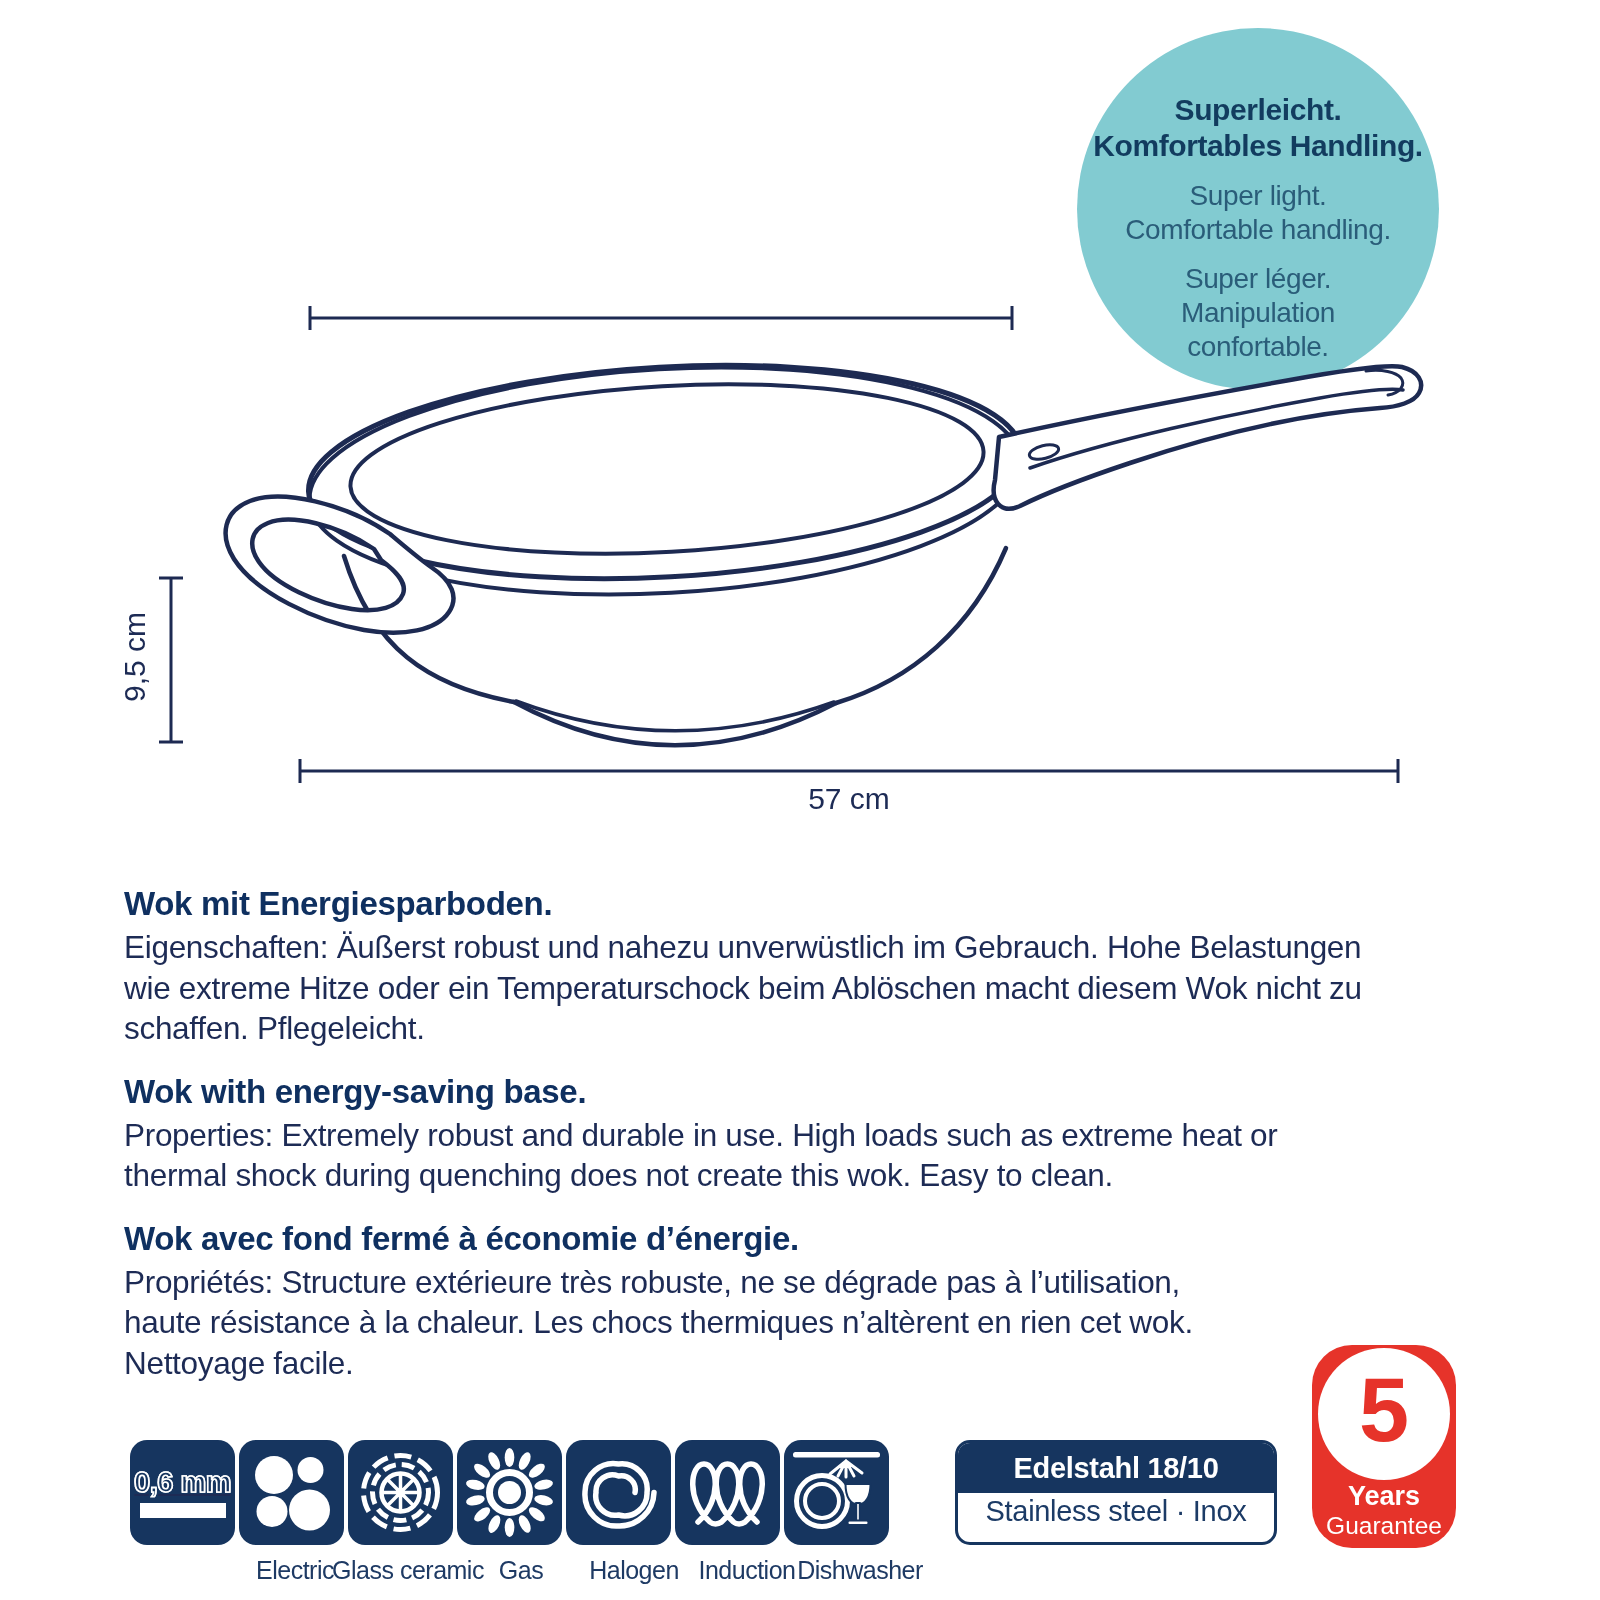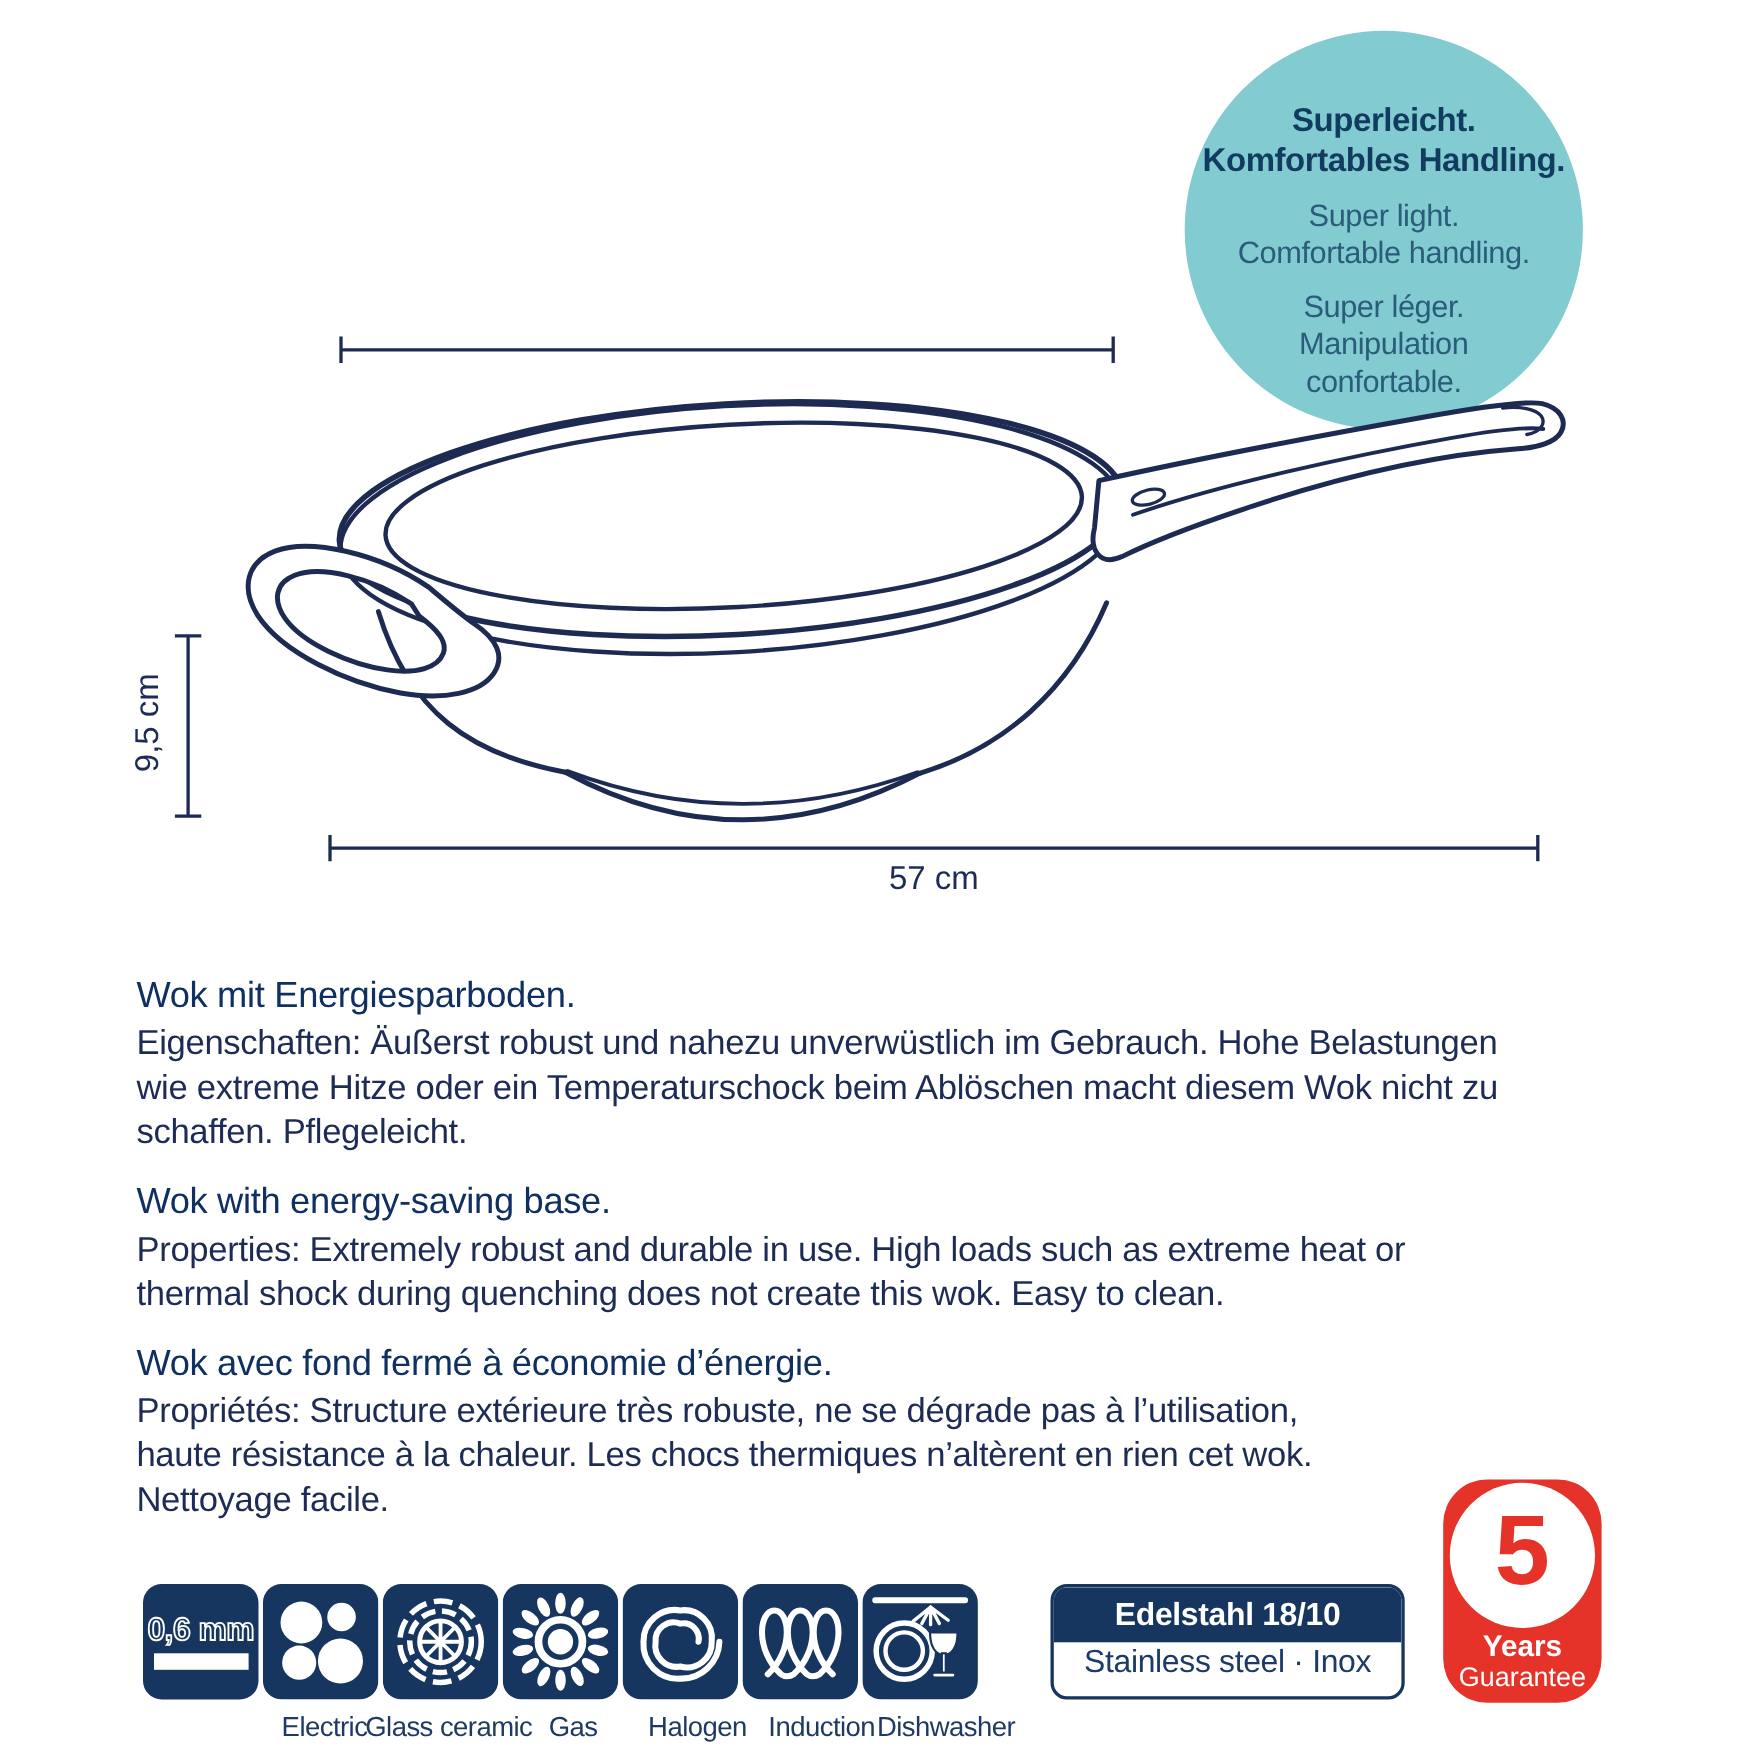"Wok mit Energiesparboden." .desc-heading { font-weight: normal -> bold }
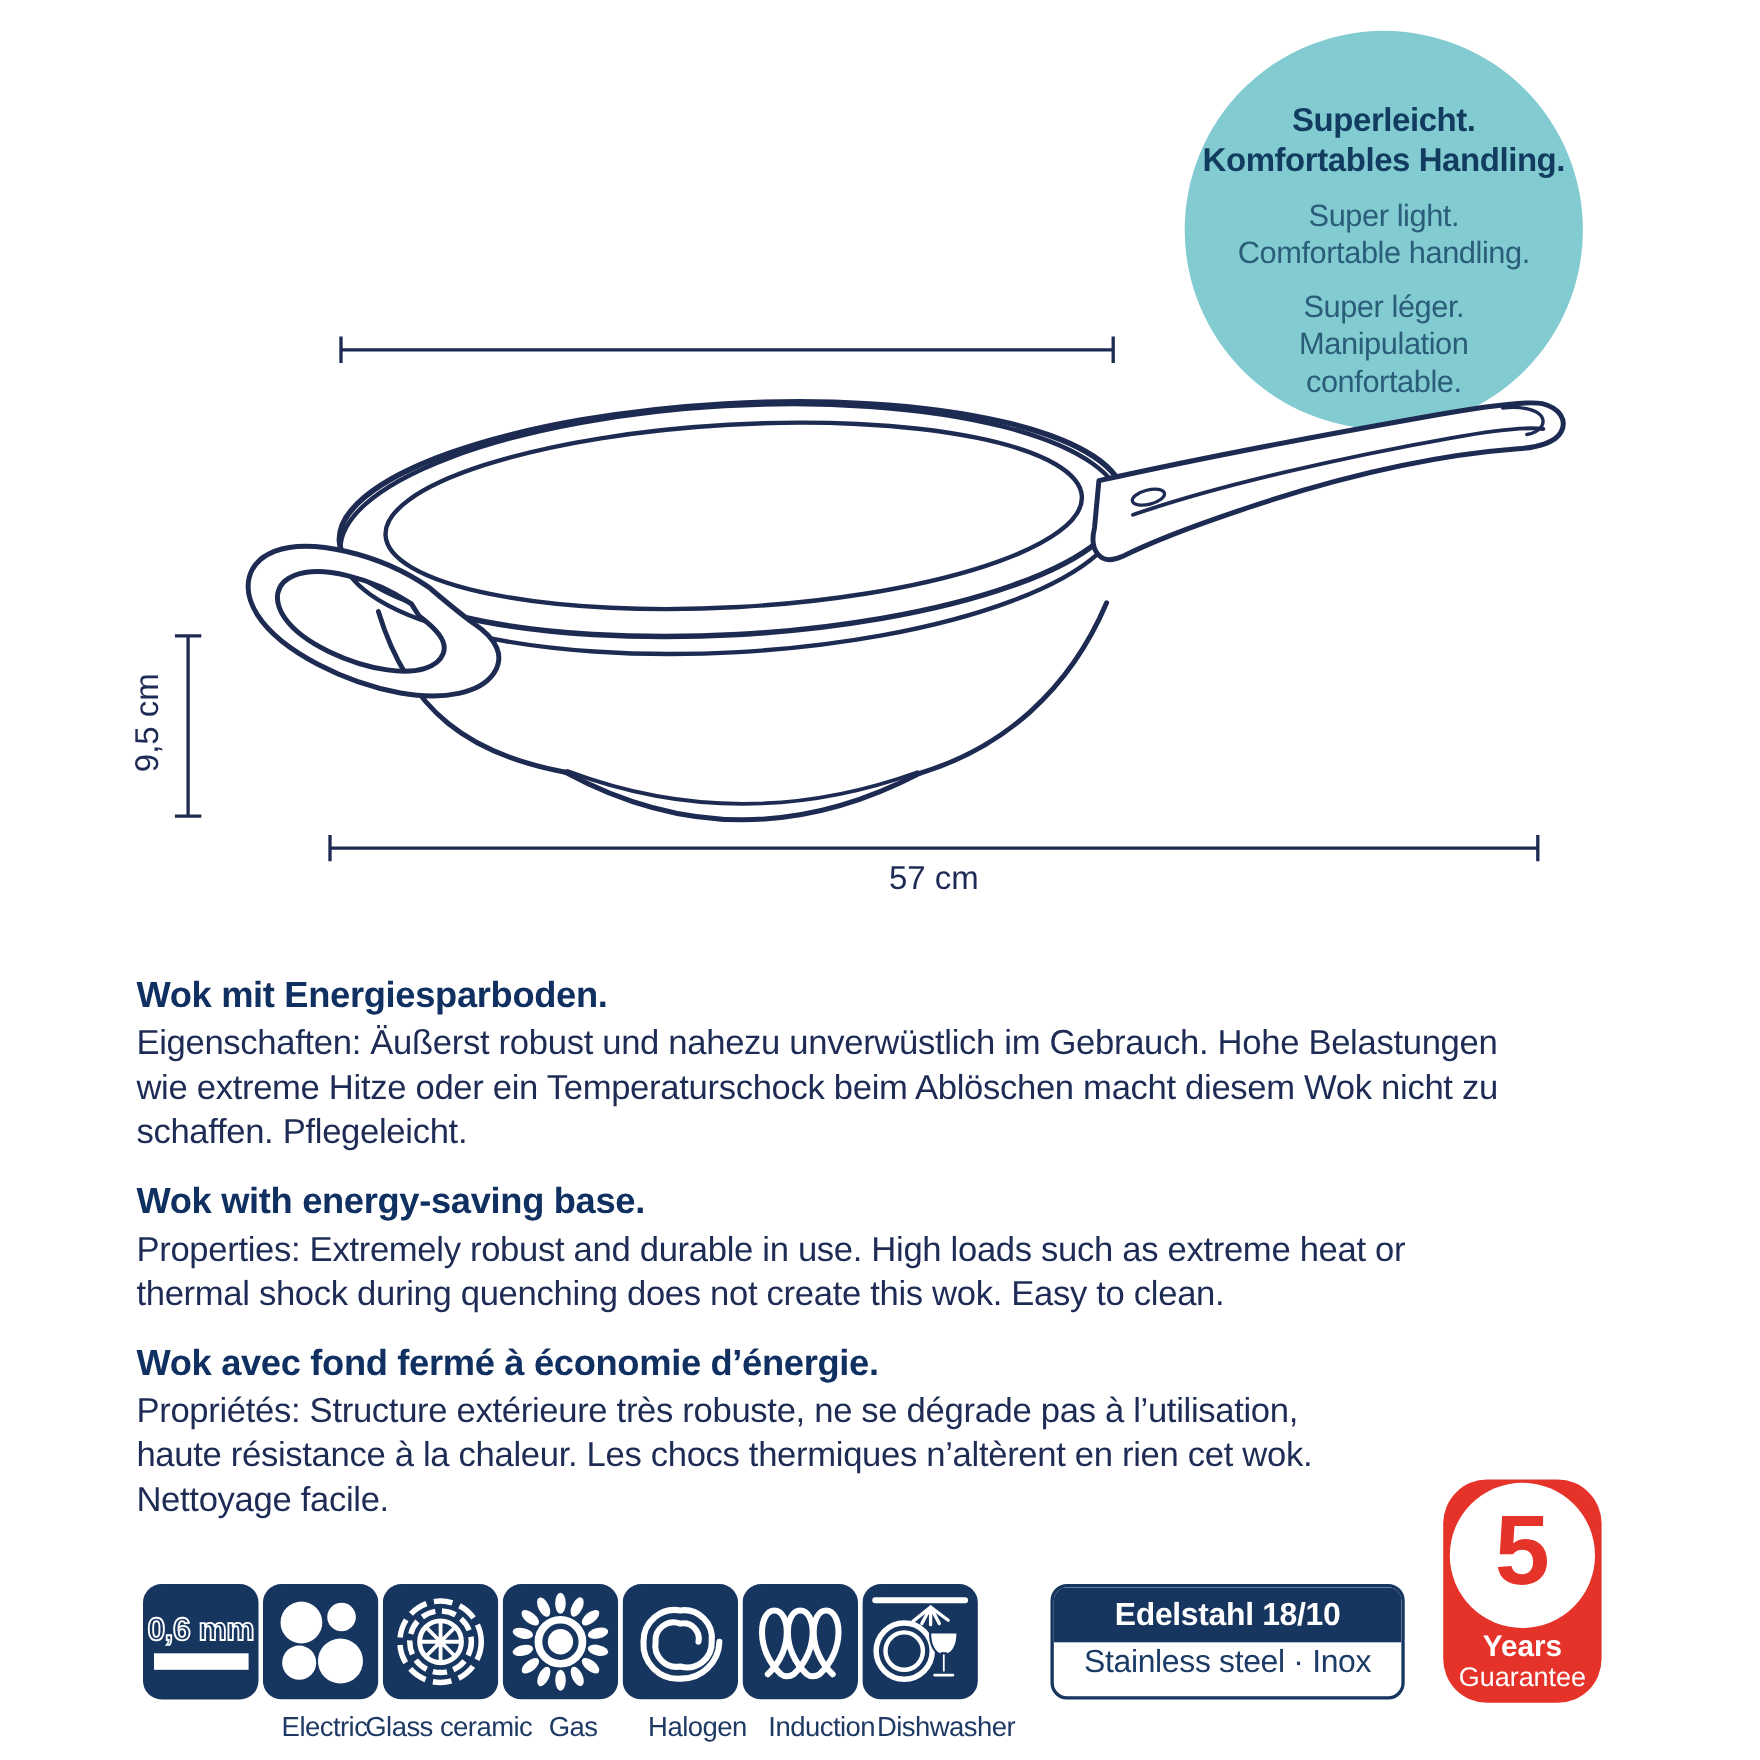"0,6 mm" #icons-row { text-decoration: none -> underline }
